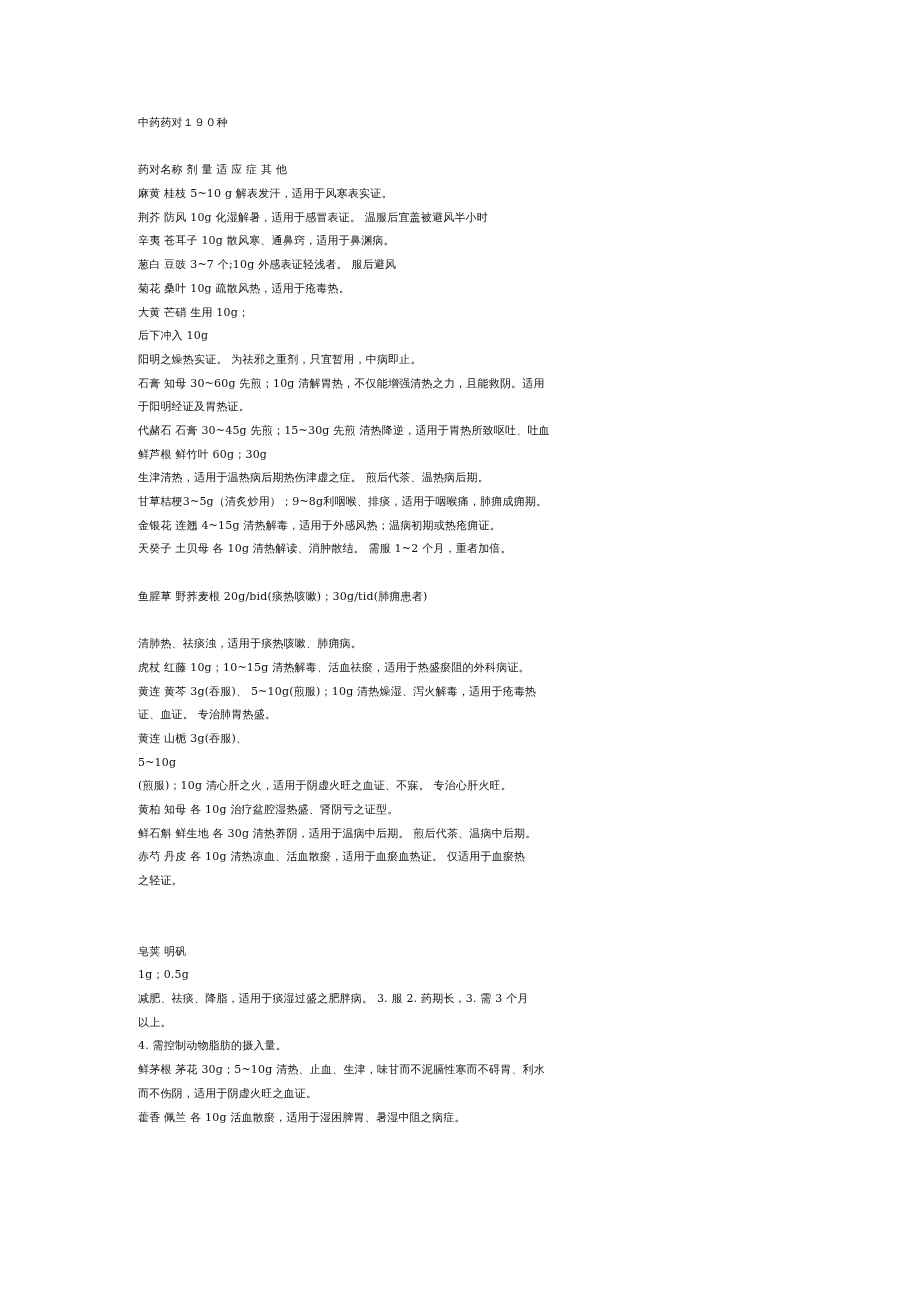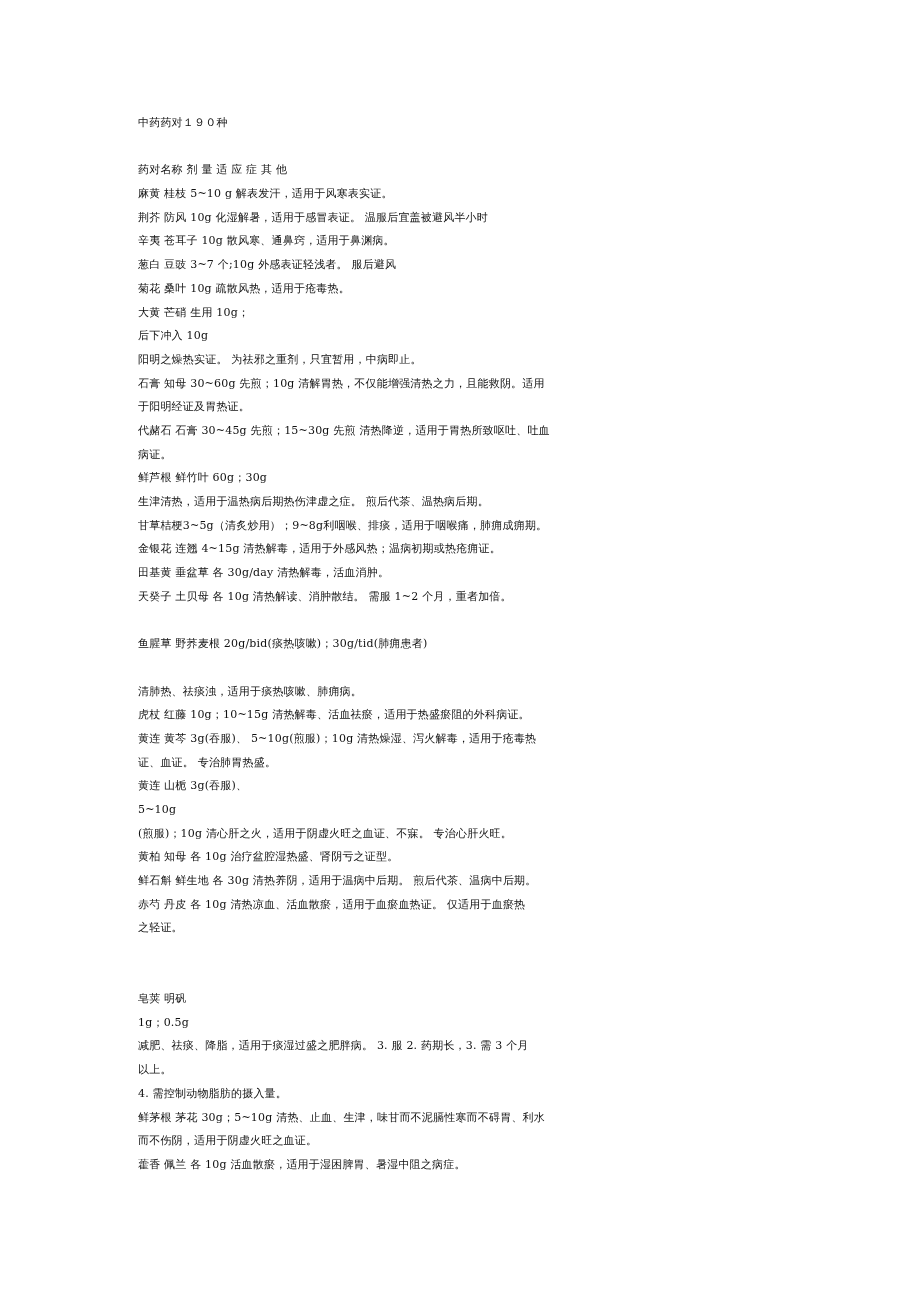"病证。" div.line { html: <div>病证。</div> -> none }
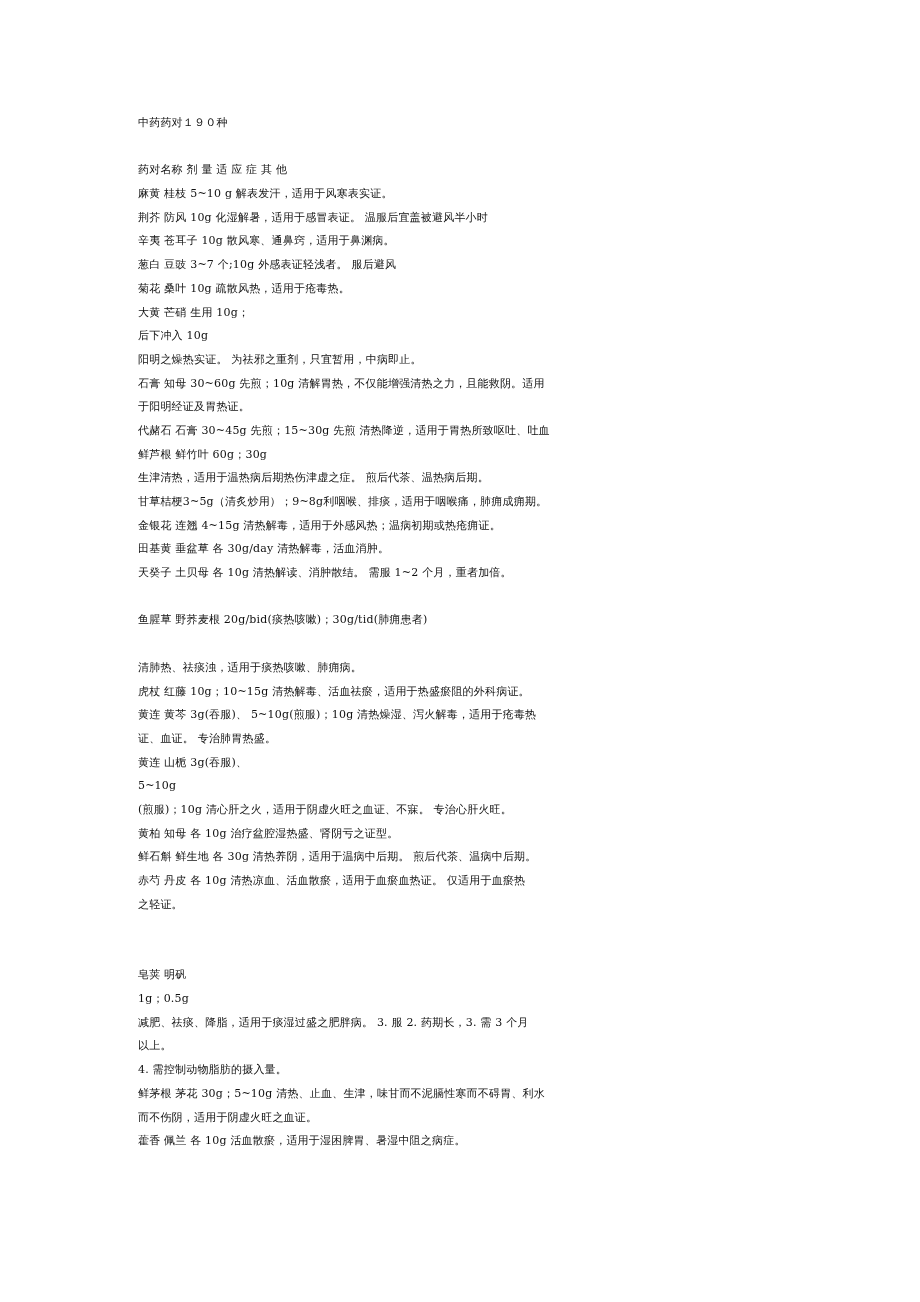"田基黄 垂盆草 各 30g/day 清热解毒，活血消肿。" div.line { html: <div>田基黄 垂盆草 各 30g/day 清热解毒，活血消肿。</div> -> none }
